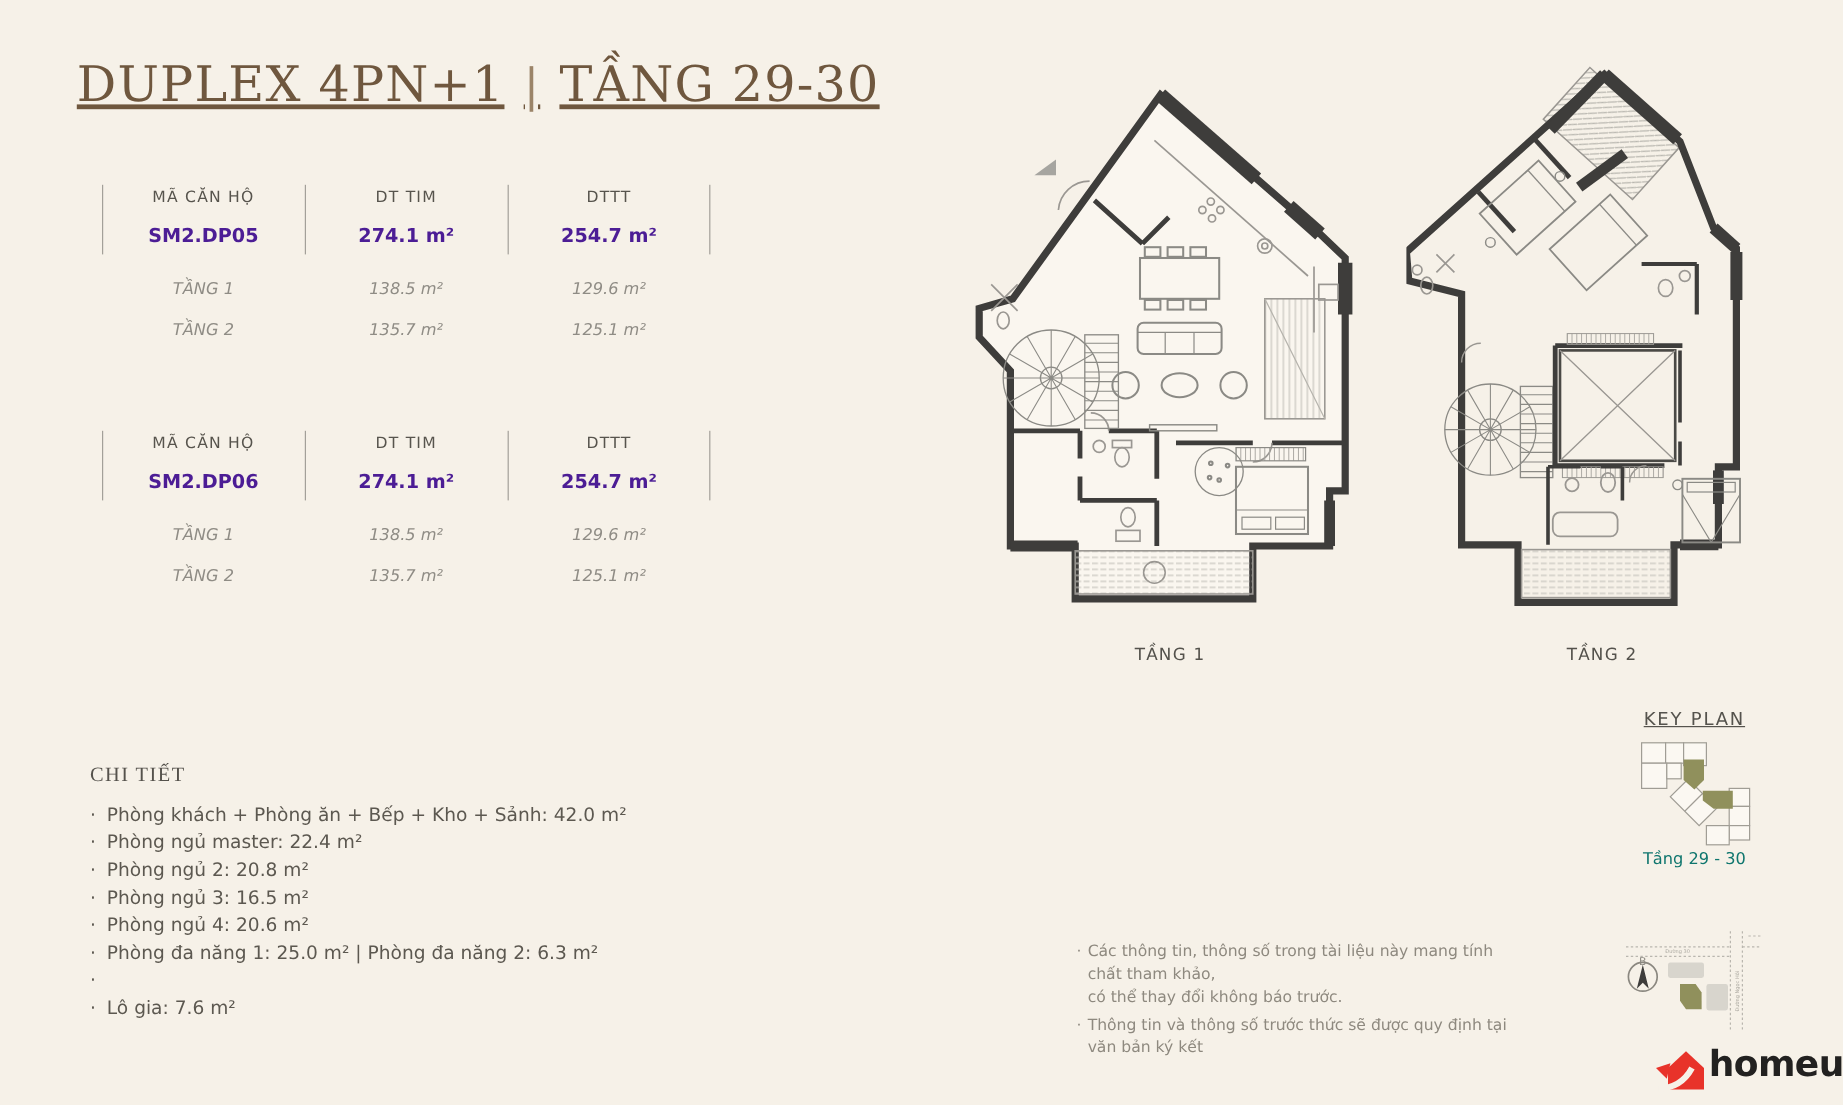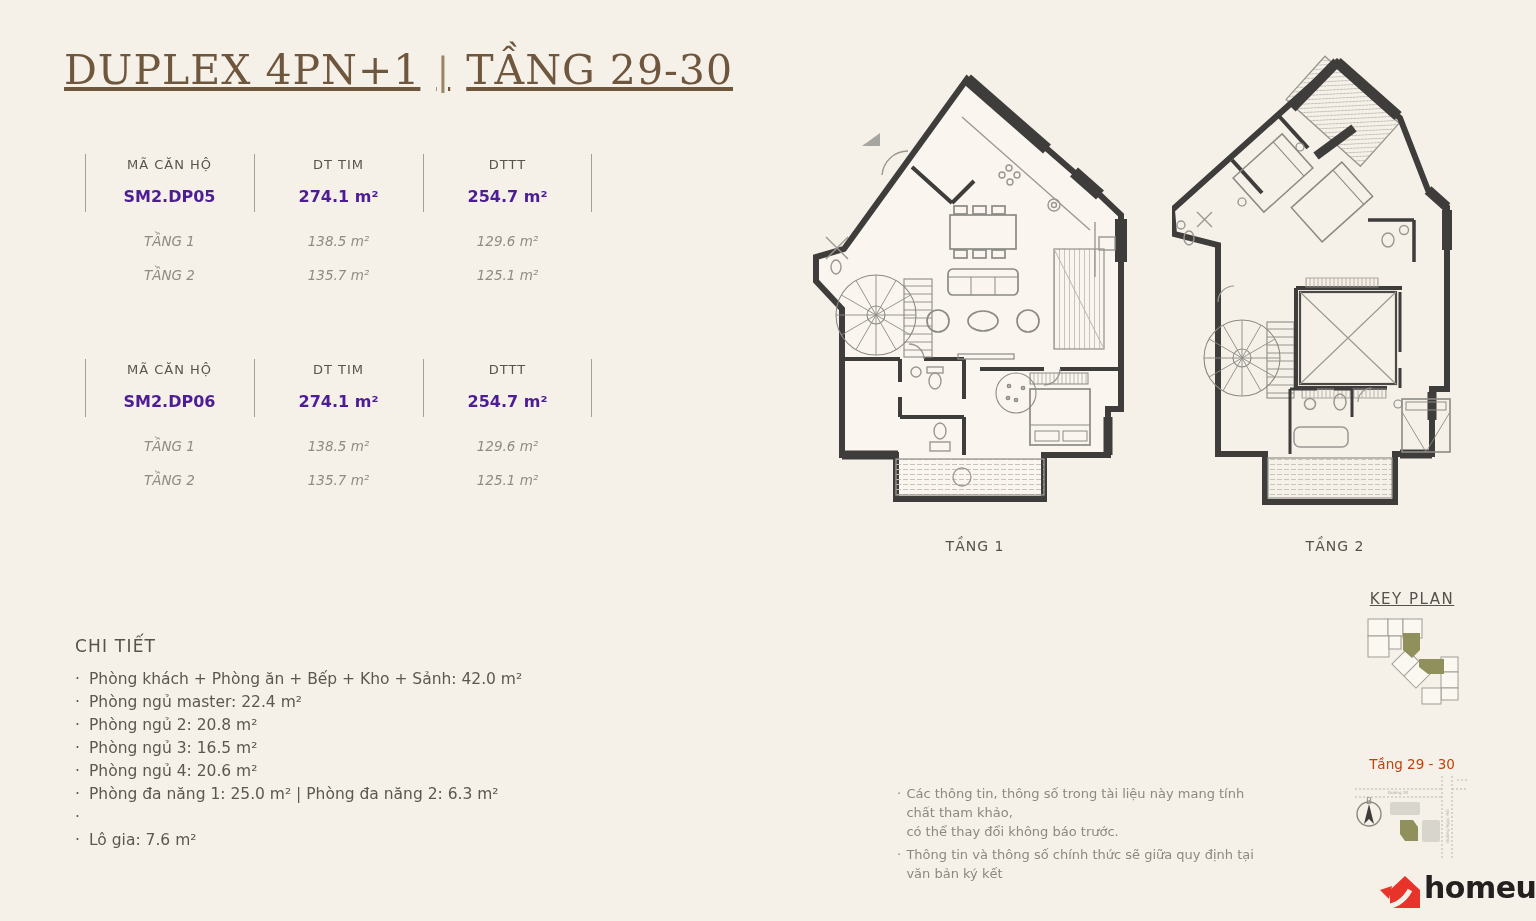"CHI TIẾT" .details h3 { font-family: none -> Liberation Serif, serif }
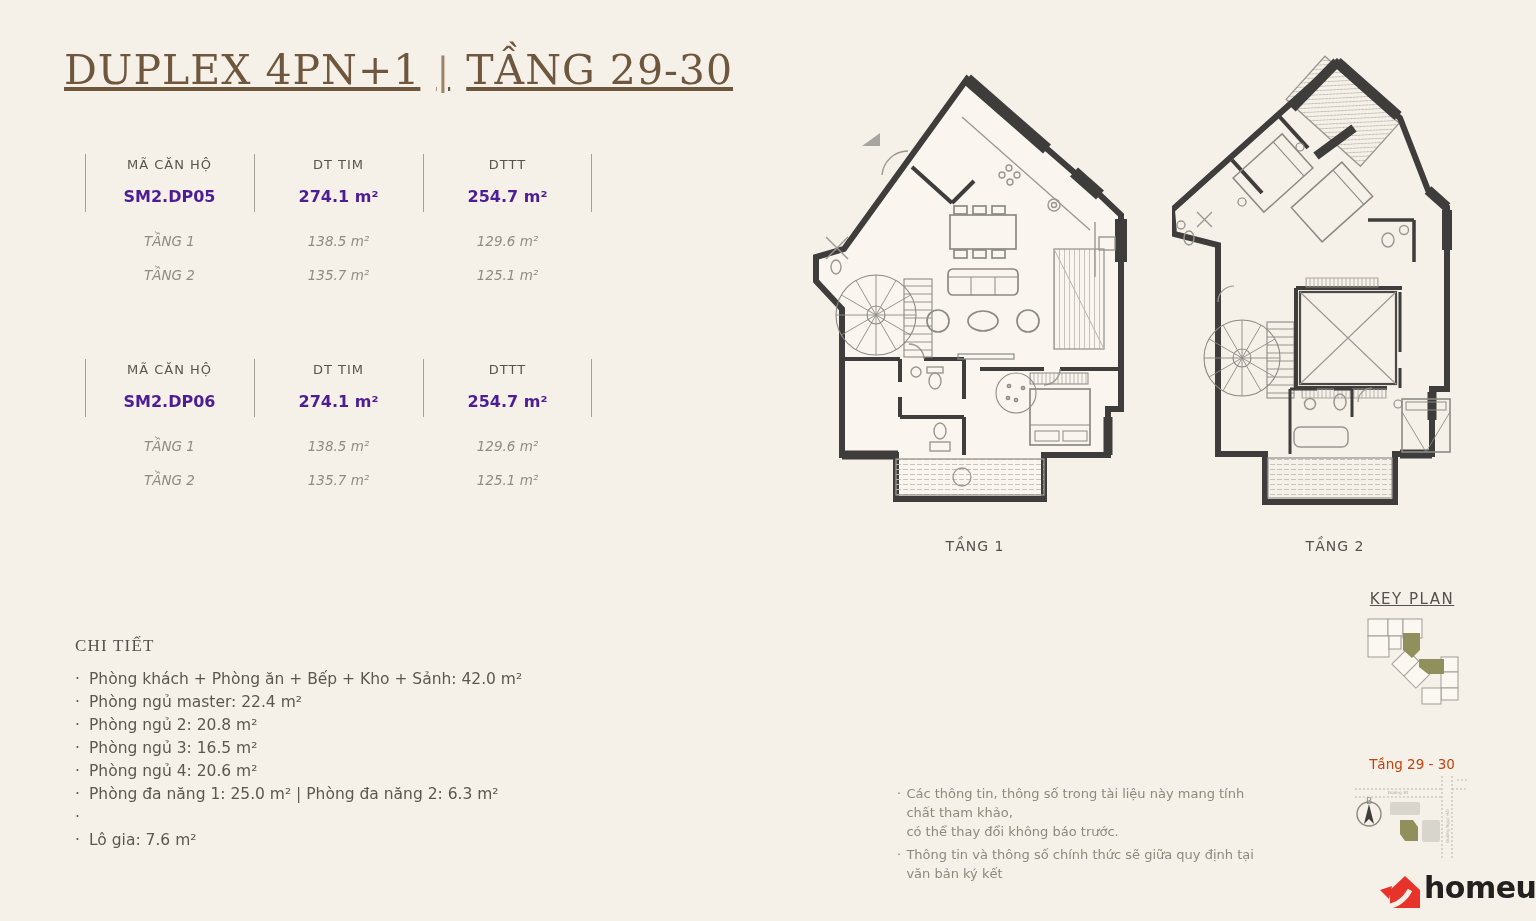"Tầng 29 - 30" .keyplan-caption { color: #c2410c -> #0f766e; margin-top: 48px -> none }
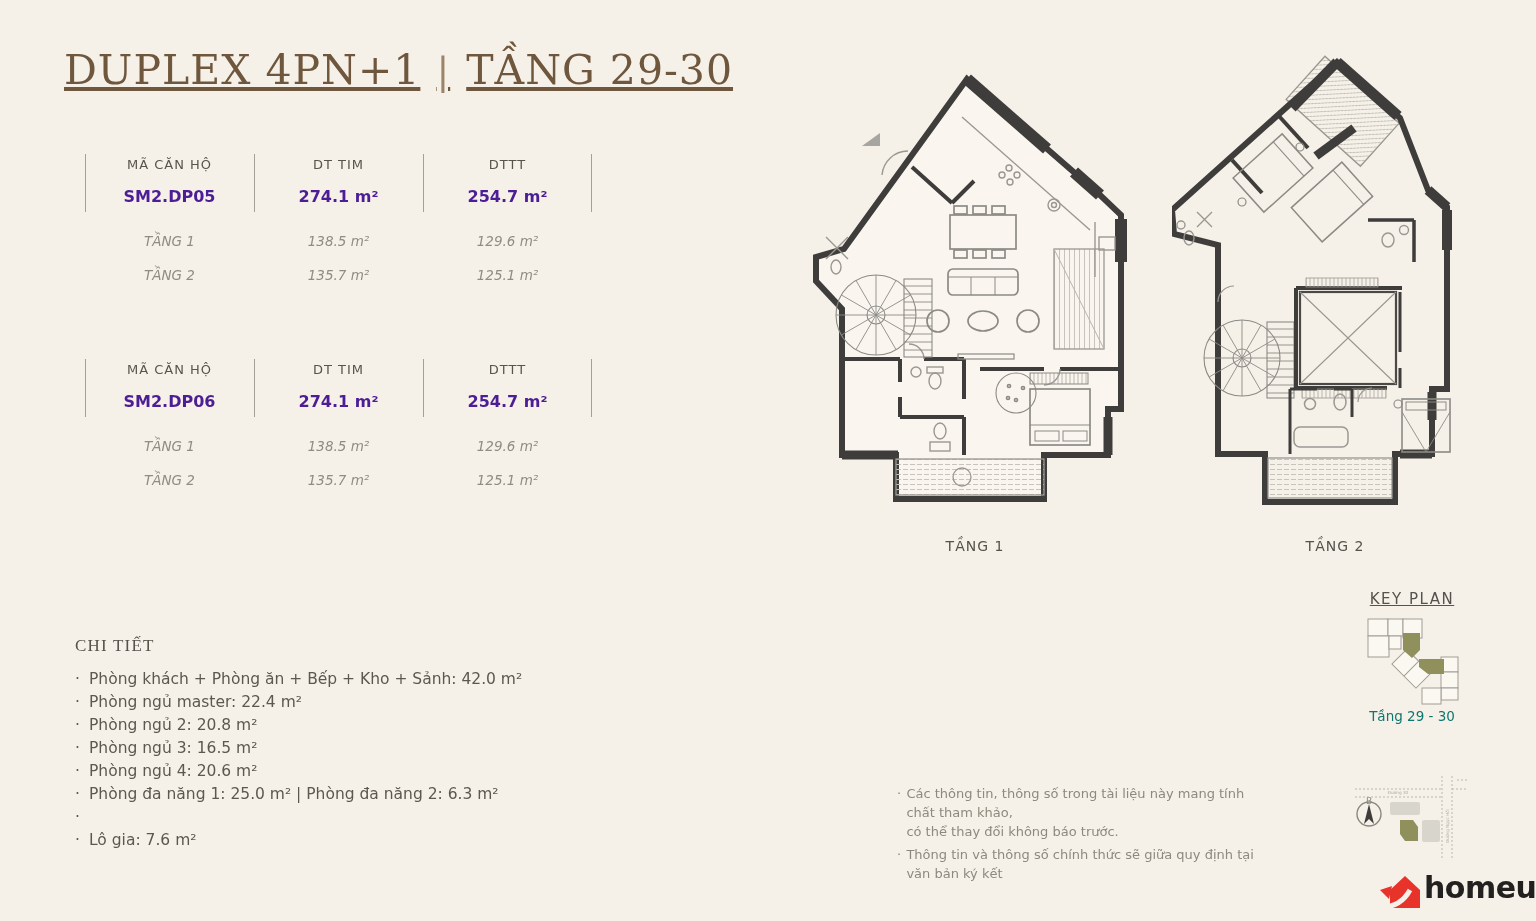"Thông tin và thông số" div { text: chính thức sẽ giữa -> trước thức sẽ được }
